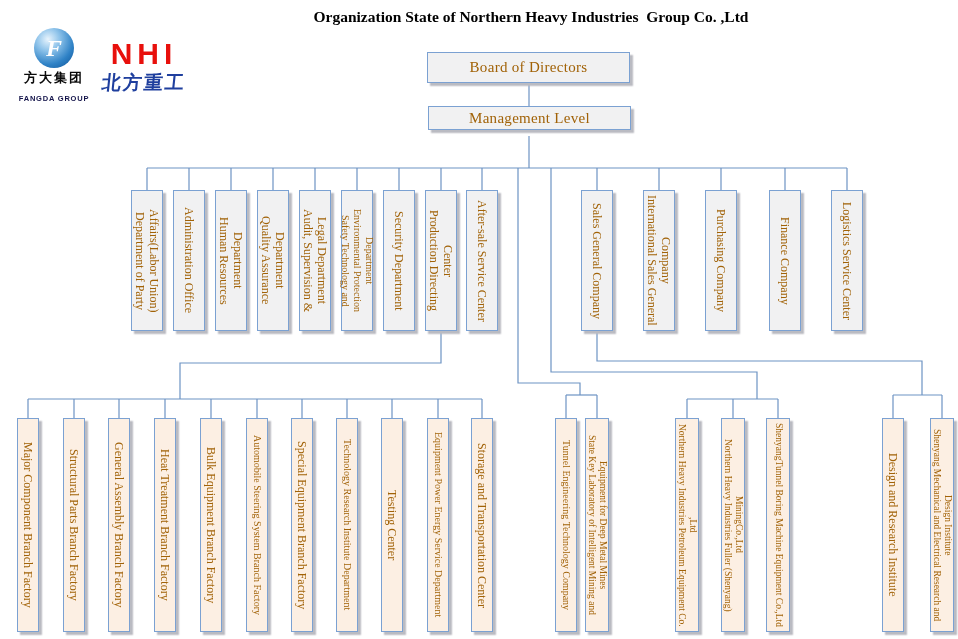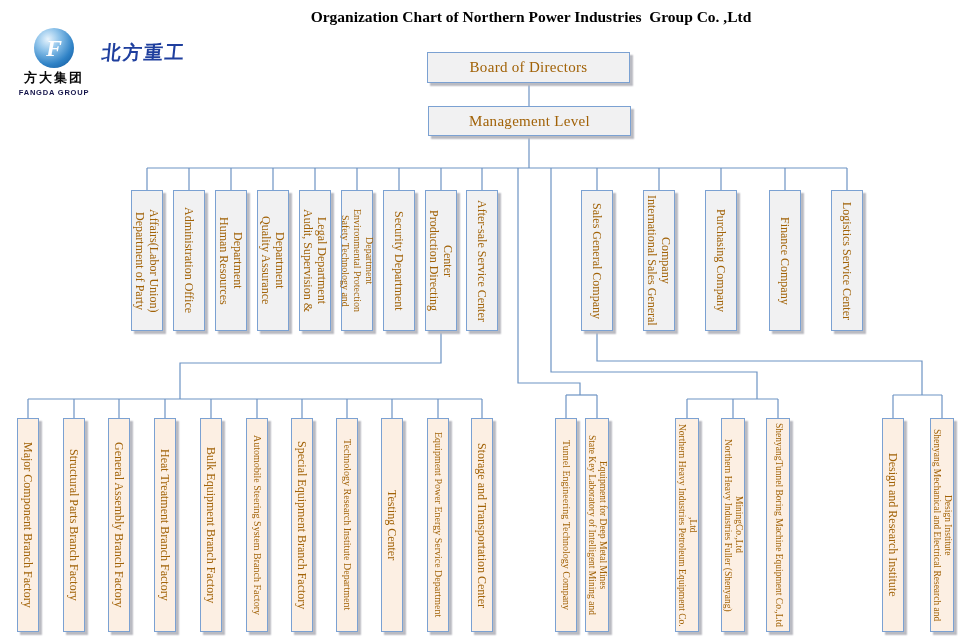"Organization Chart of Northern Power" div.title { text: Chart of Northern Power -> State of Northern Heavy }
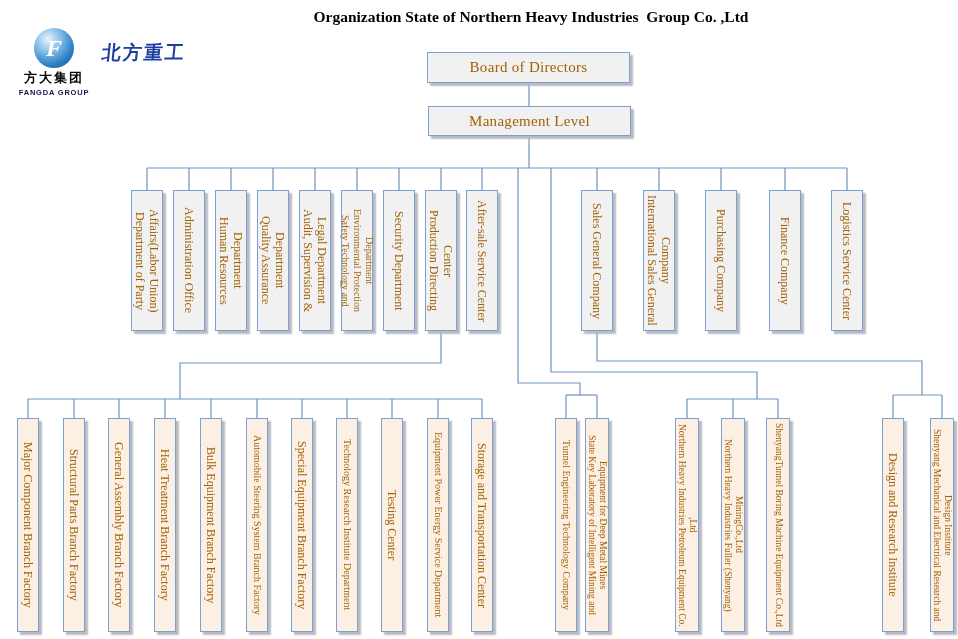"NHI" div.abbr { html: none -> <div>NHI</div> }
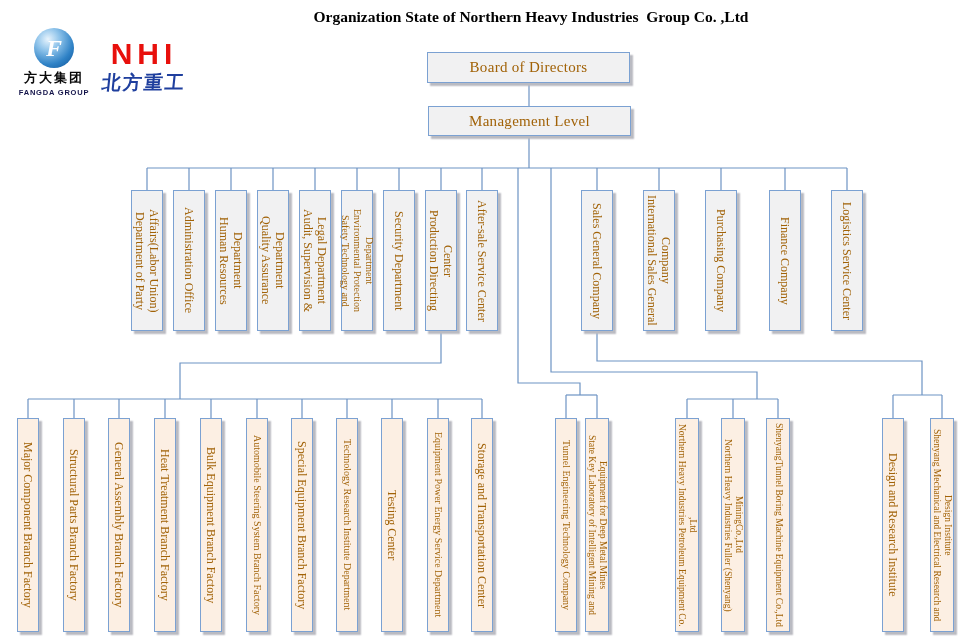"FANGDA GROUP" .fangda .en { margin-top: 4px -> 10px }
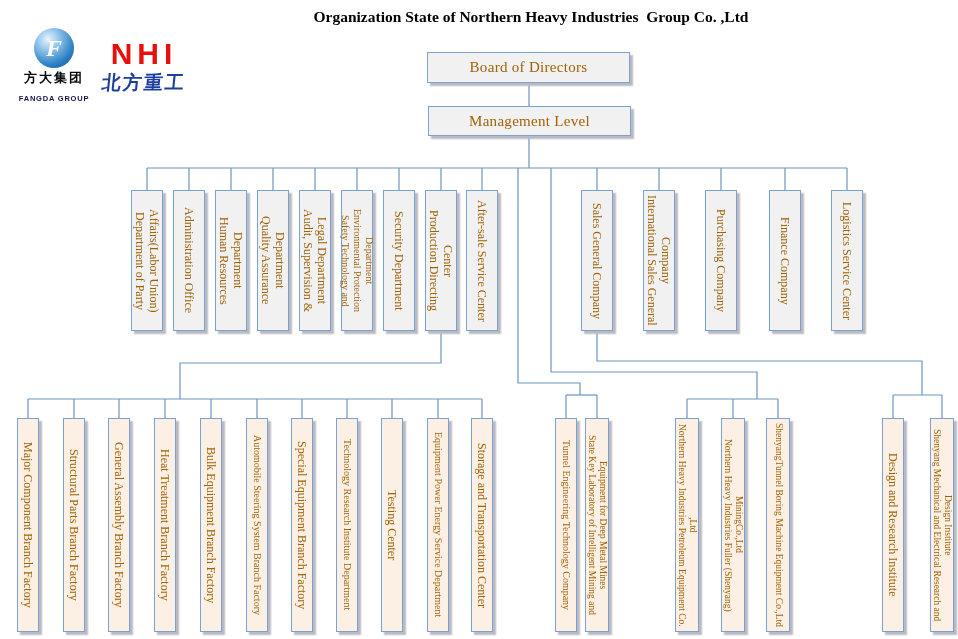"Management Level" div.node { height: 30px -> 24px }
